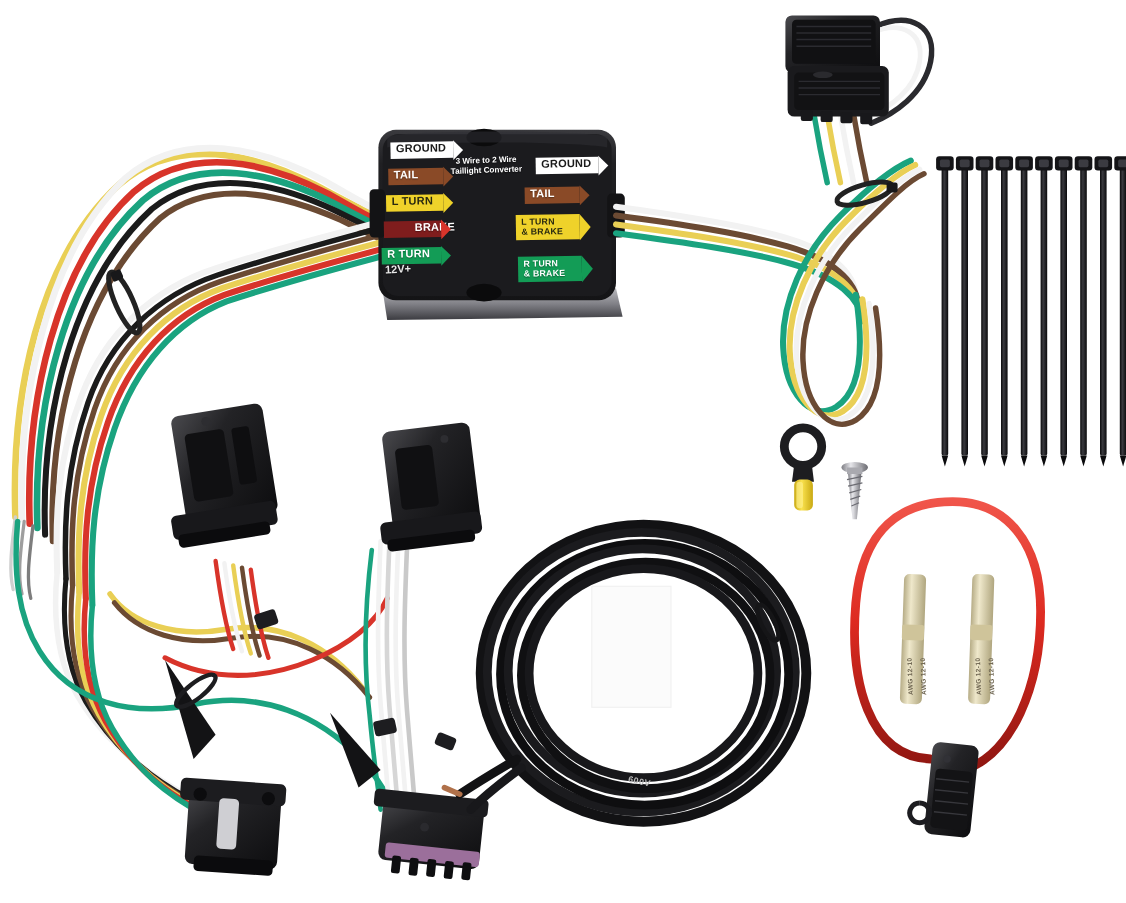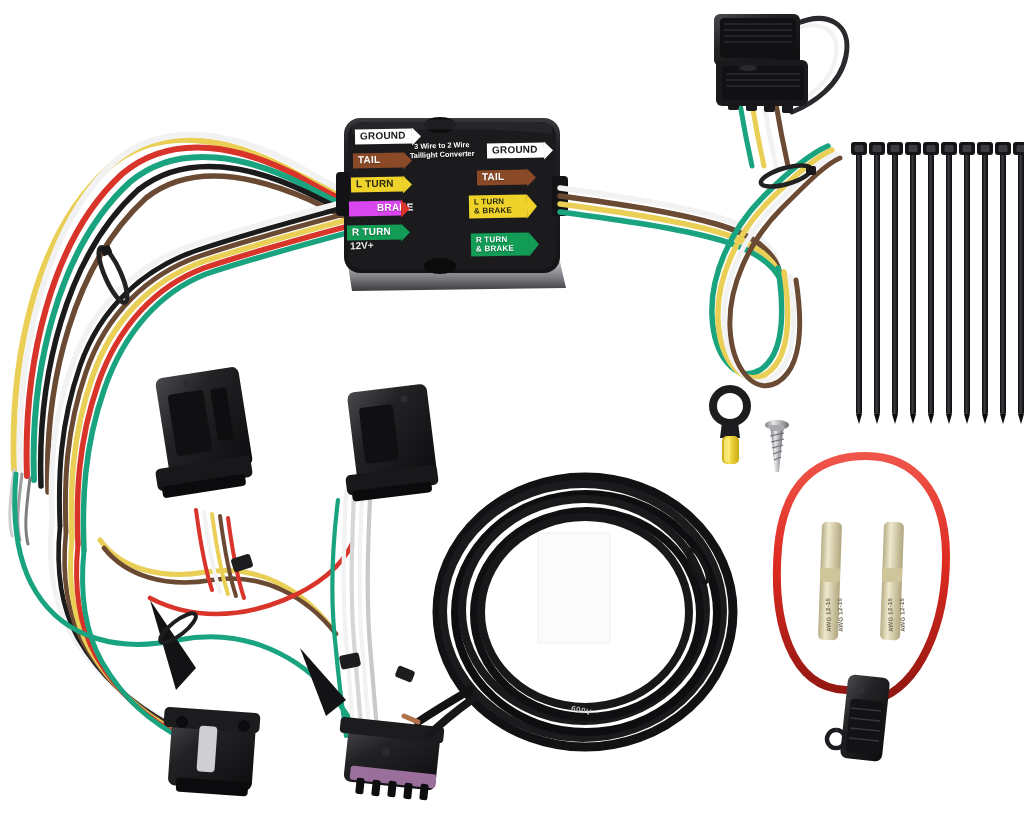"BRAKE" div.arrow { background: #d946ef -> #7f1d1d }
